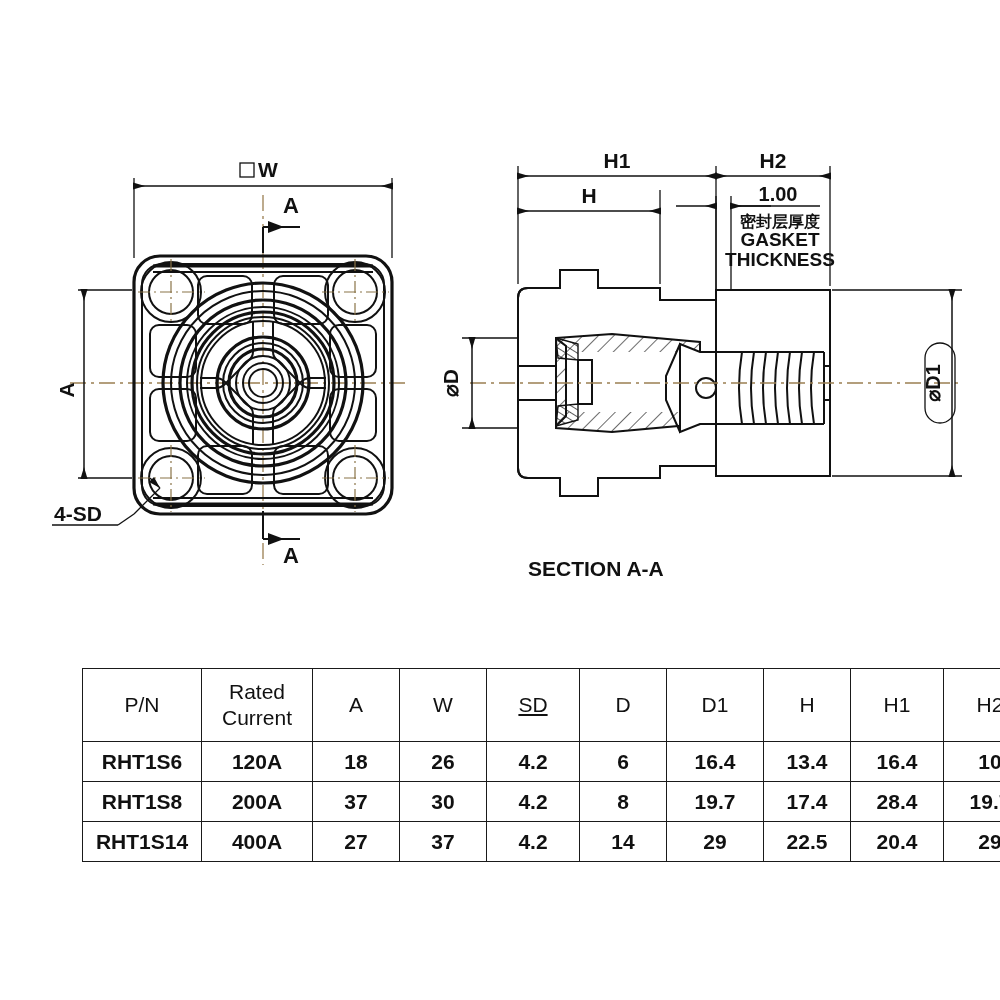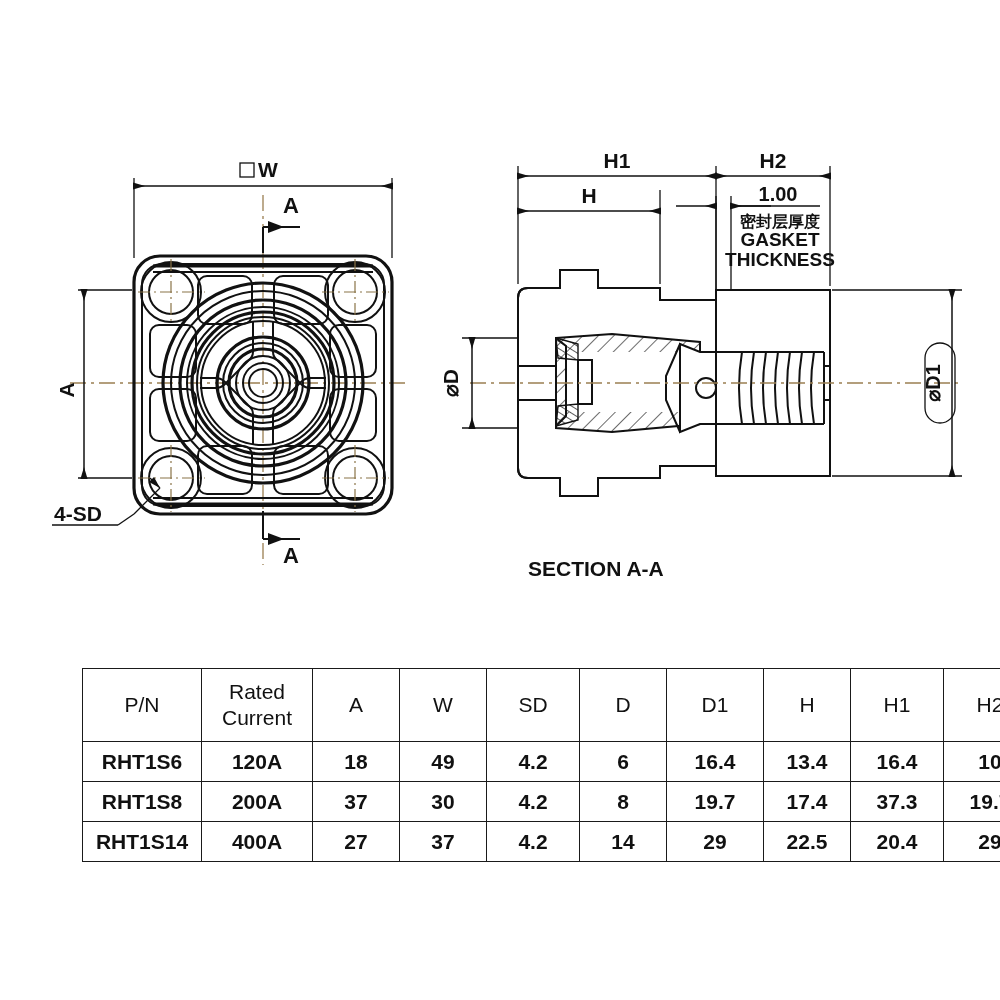"SD" table.spec .c-sd { text-decoration: none -> underline }
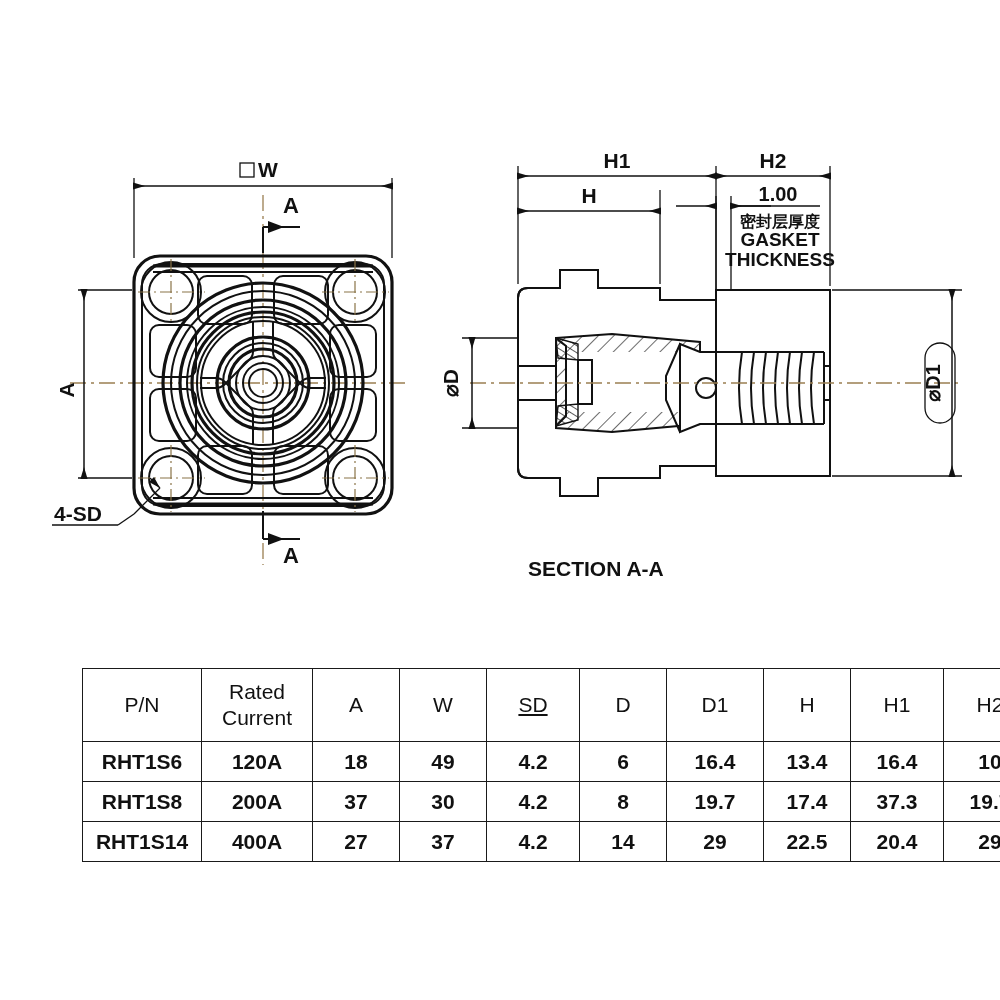"49" td { text: 49 -> 26 }
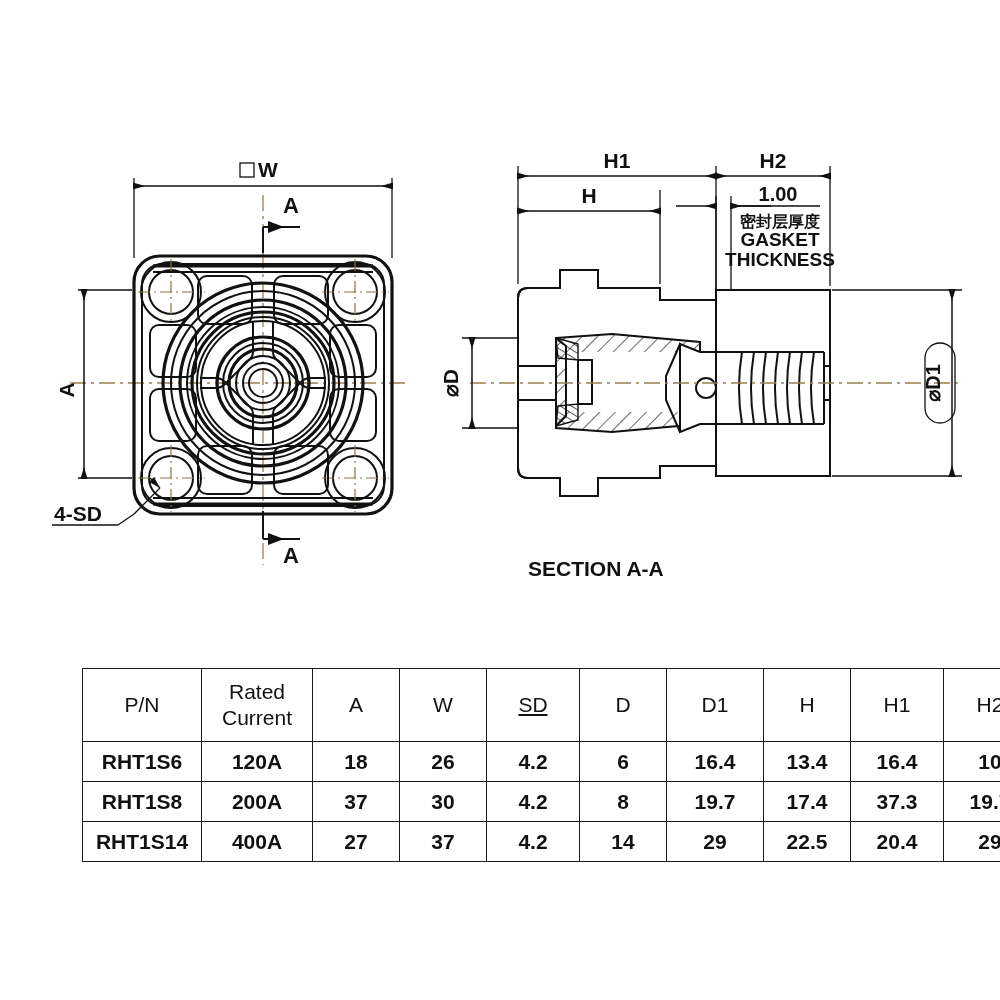"37.3" td { text: 37.3 -> 28.4 }
